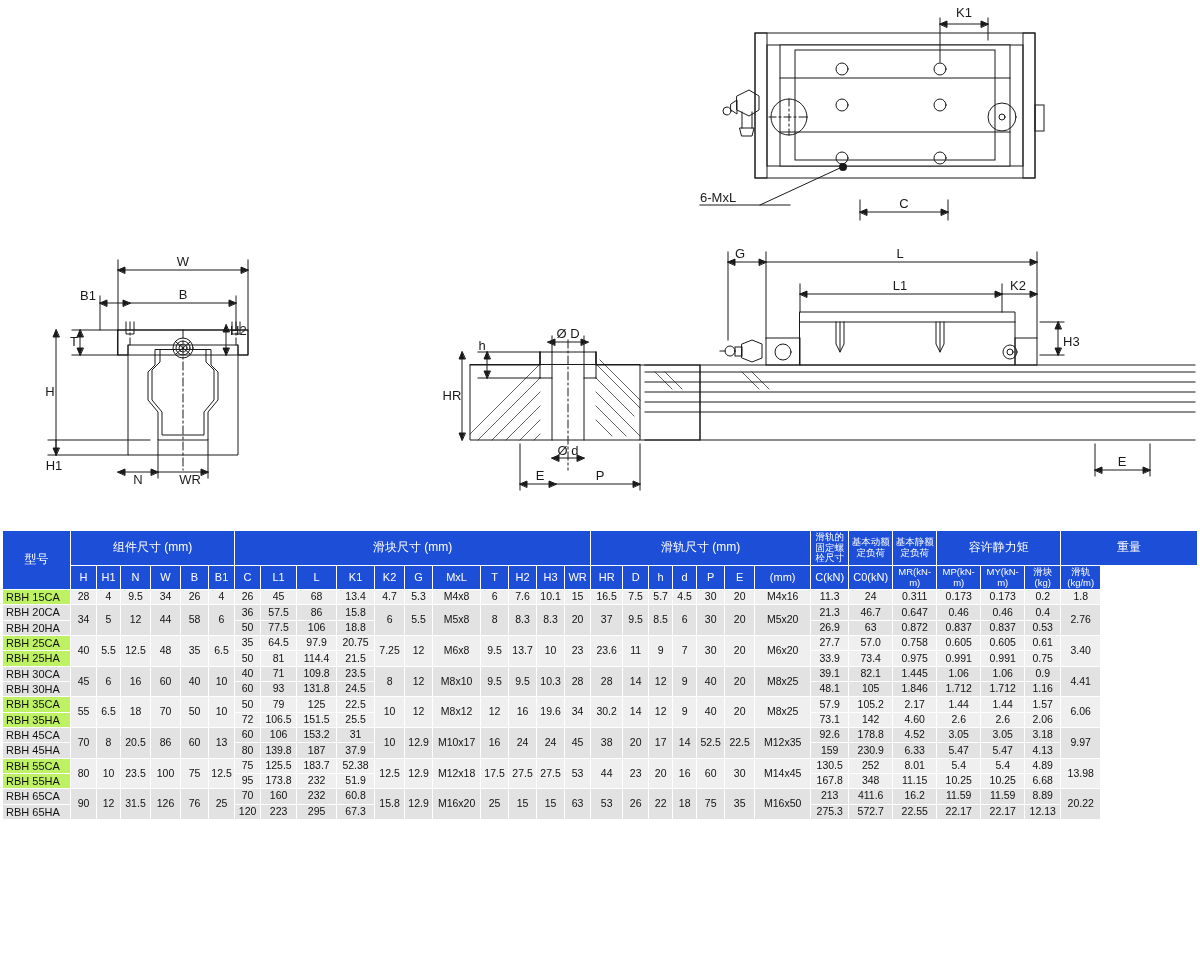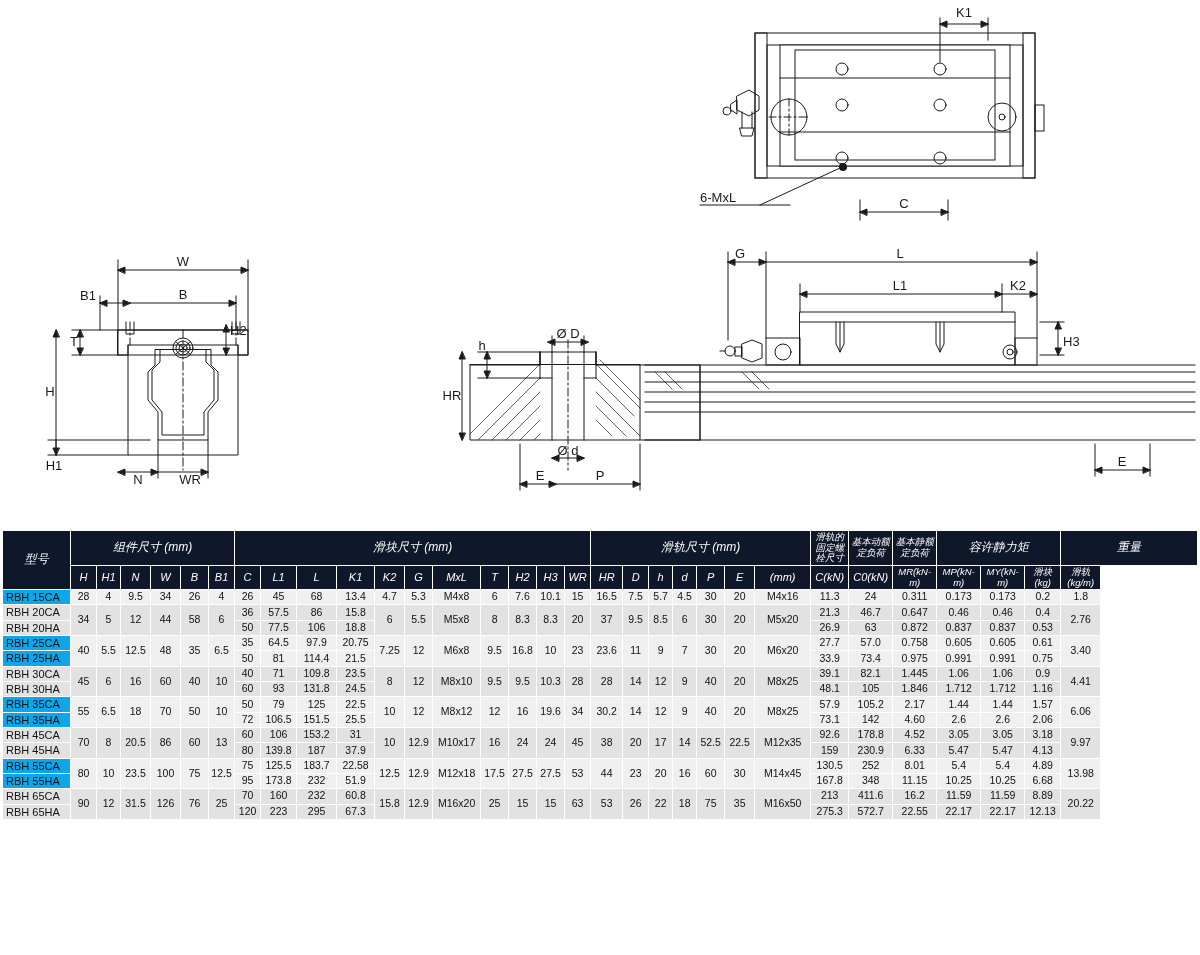"滑轨的固定螺栓尺寸" thead th { background: #0f172a -> #1d4ed8; font-style: italic -> none }
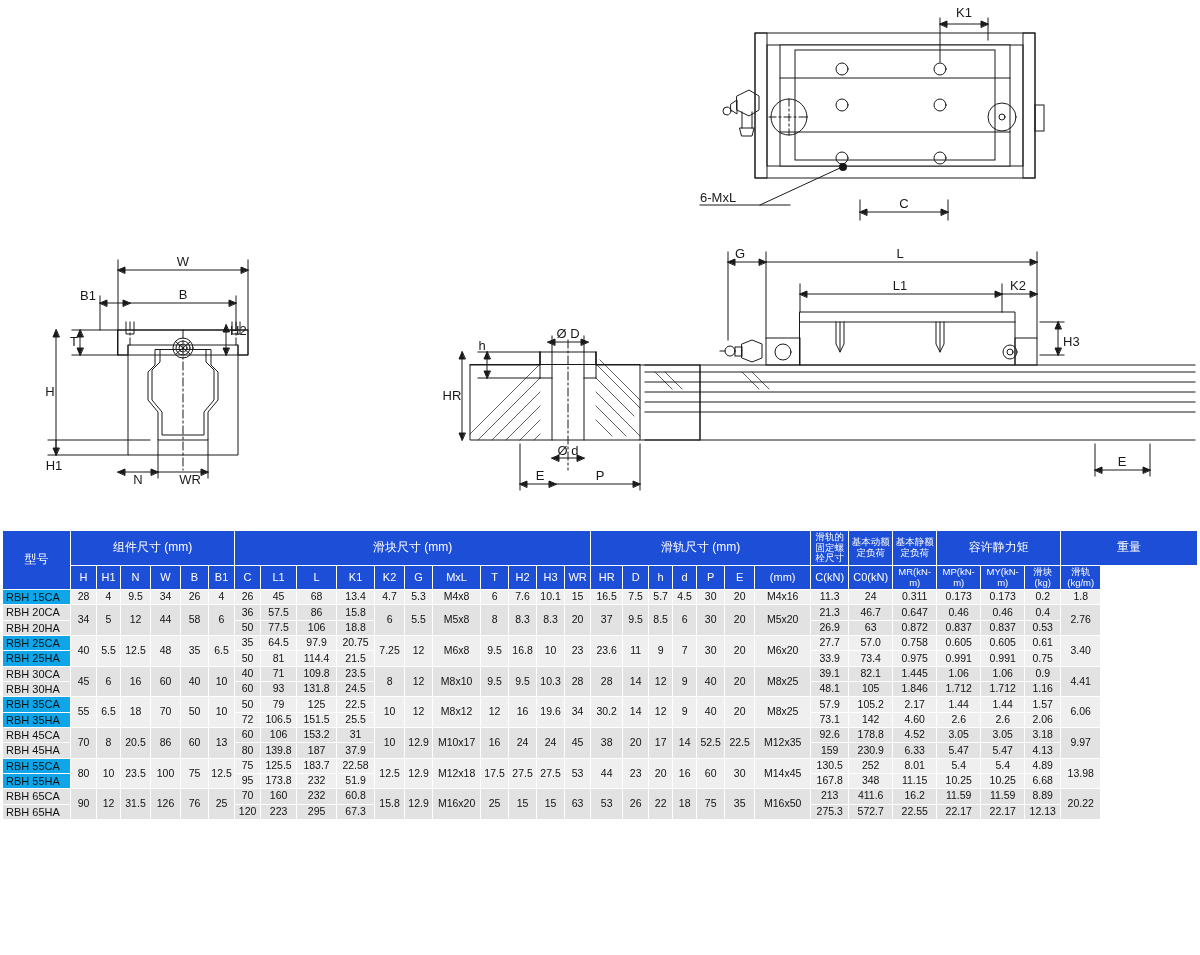"RBH 15CA" tbody td.model { background: #0ea5e9 -> #bef264 }
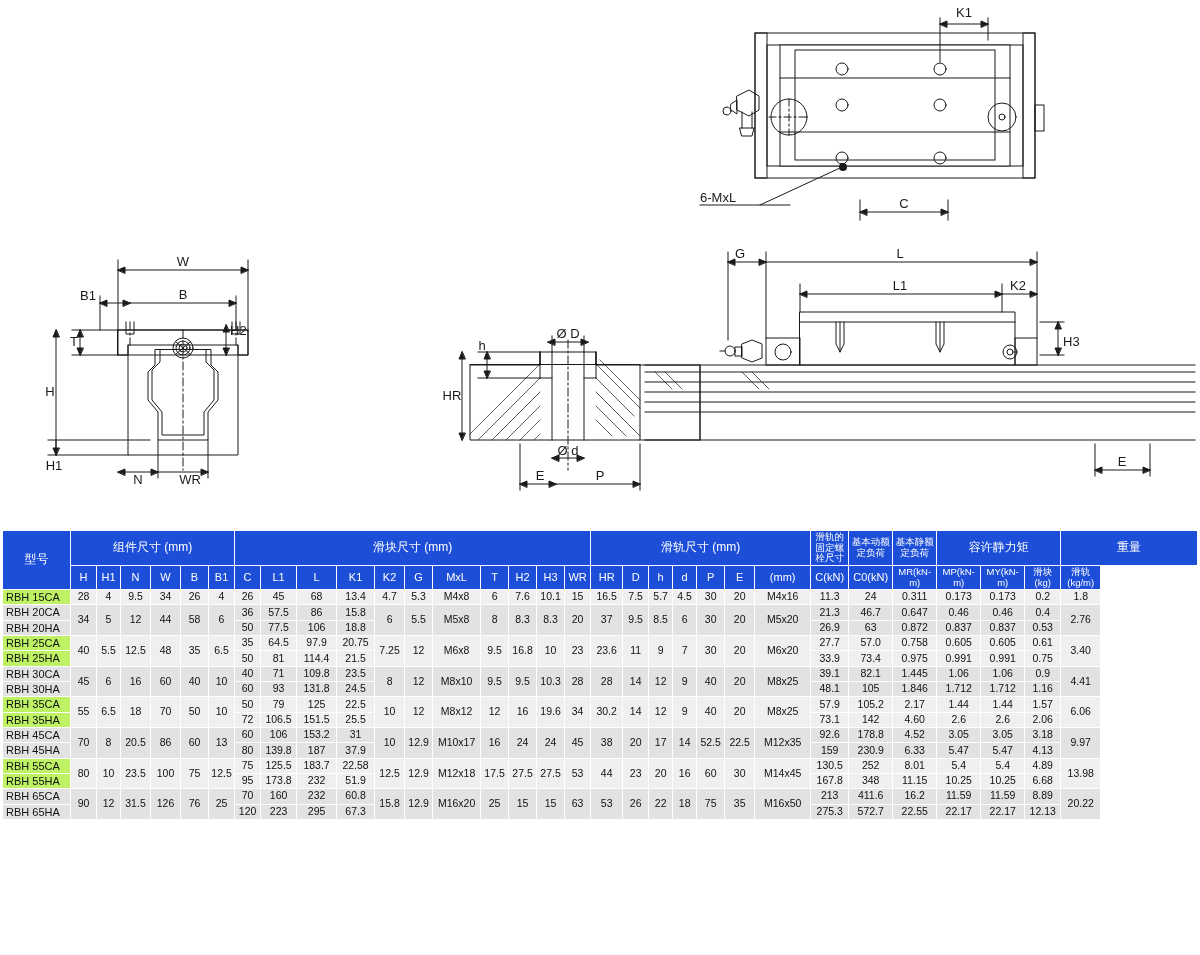"16.8" td.nw { text: 16.8 -> 13.7 }
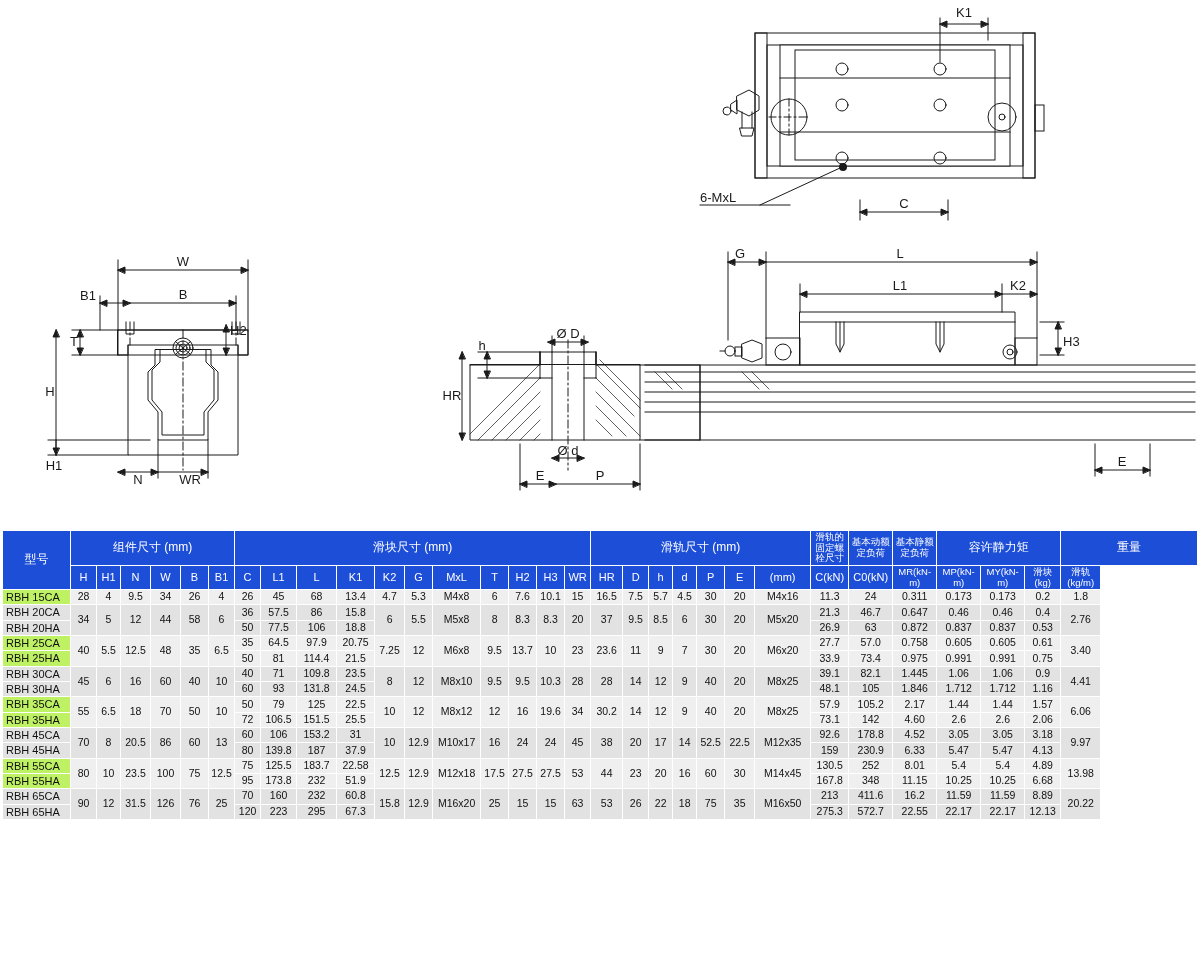"22.58" td { text: 22.58 -> 52.38 }
